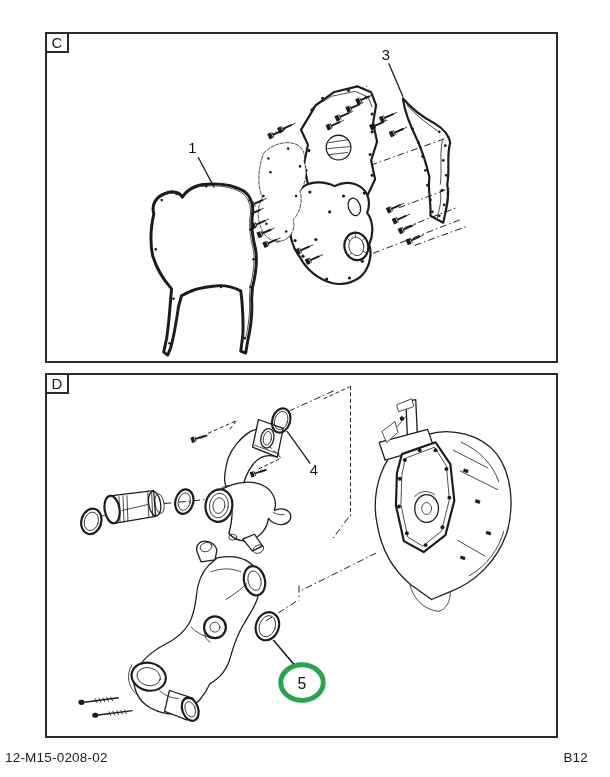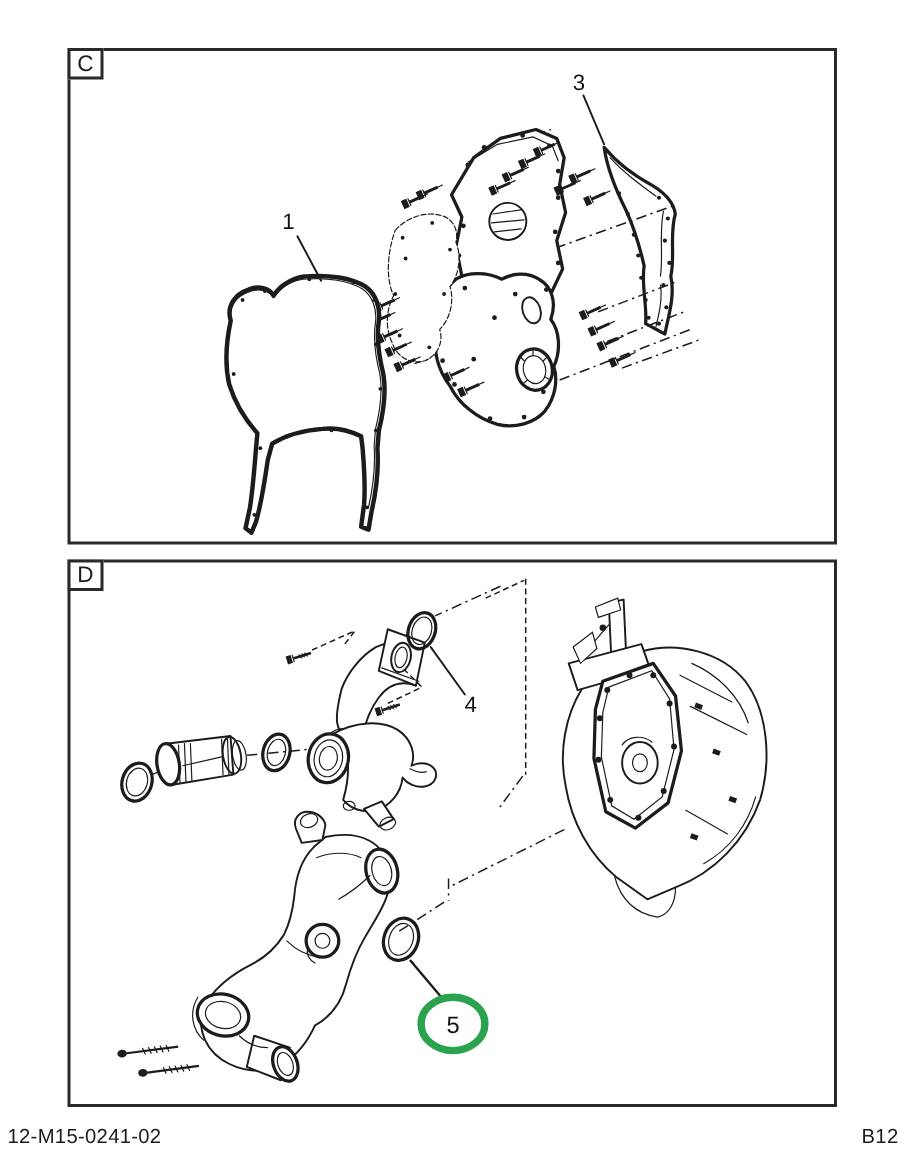"12-M15-0241-02" div.footer-text { text: 12-M15-0241-02 -> 12-M15-0208-02 }
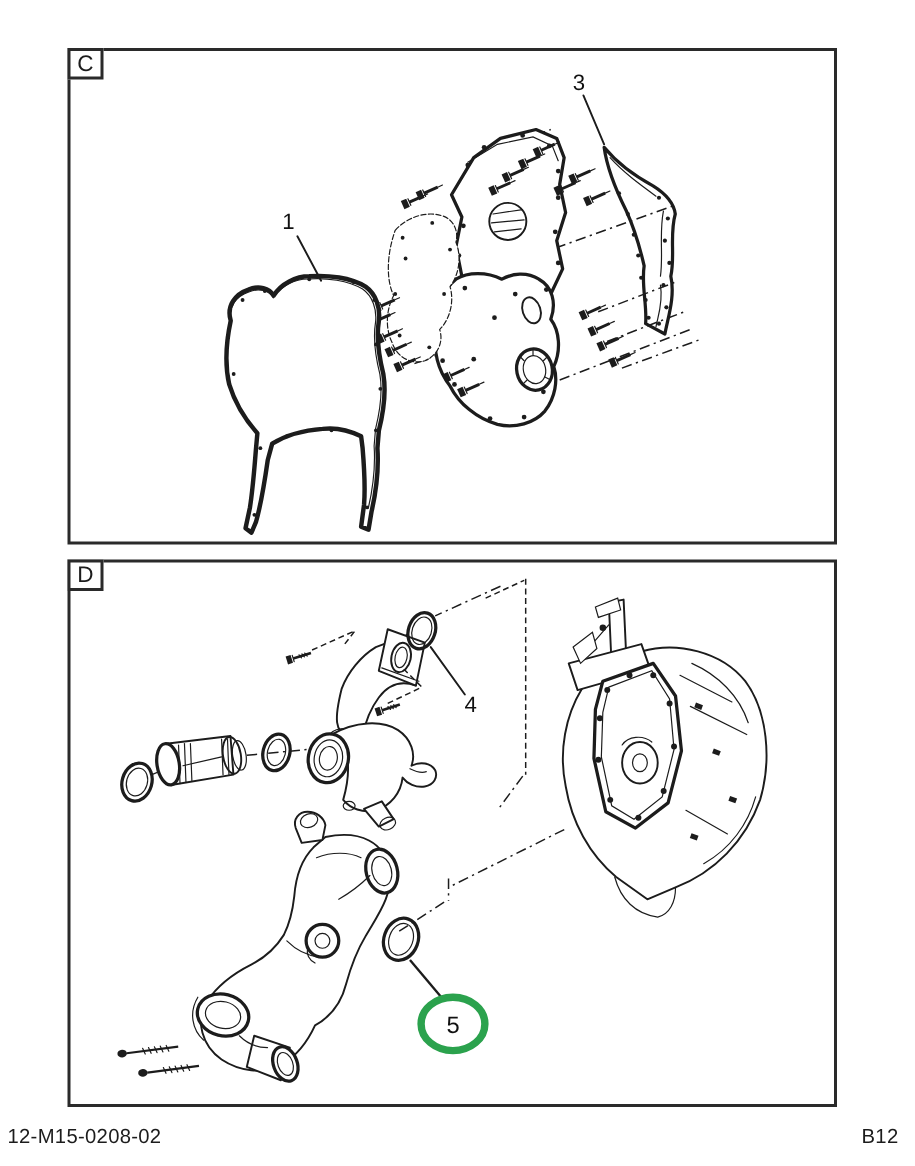"B12" .page-ref { right: 11px -> 22px }
